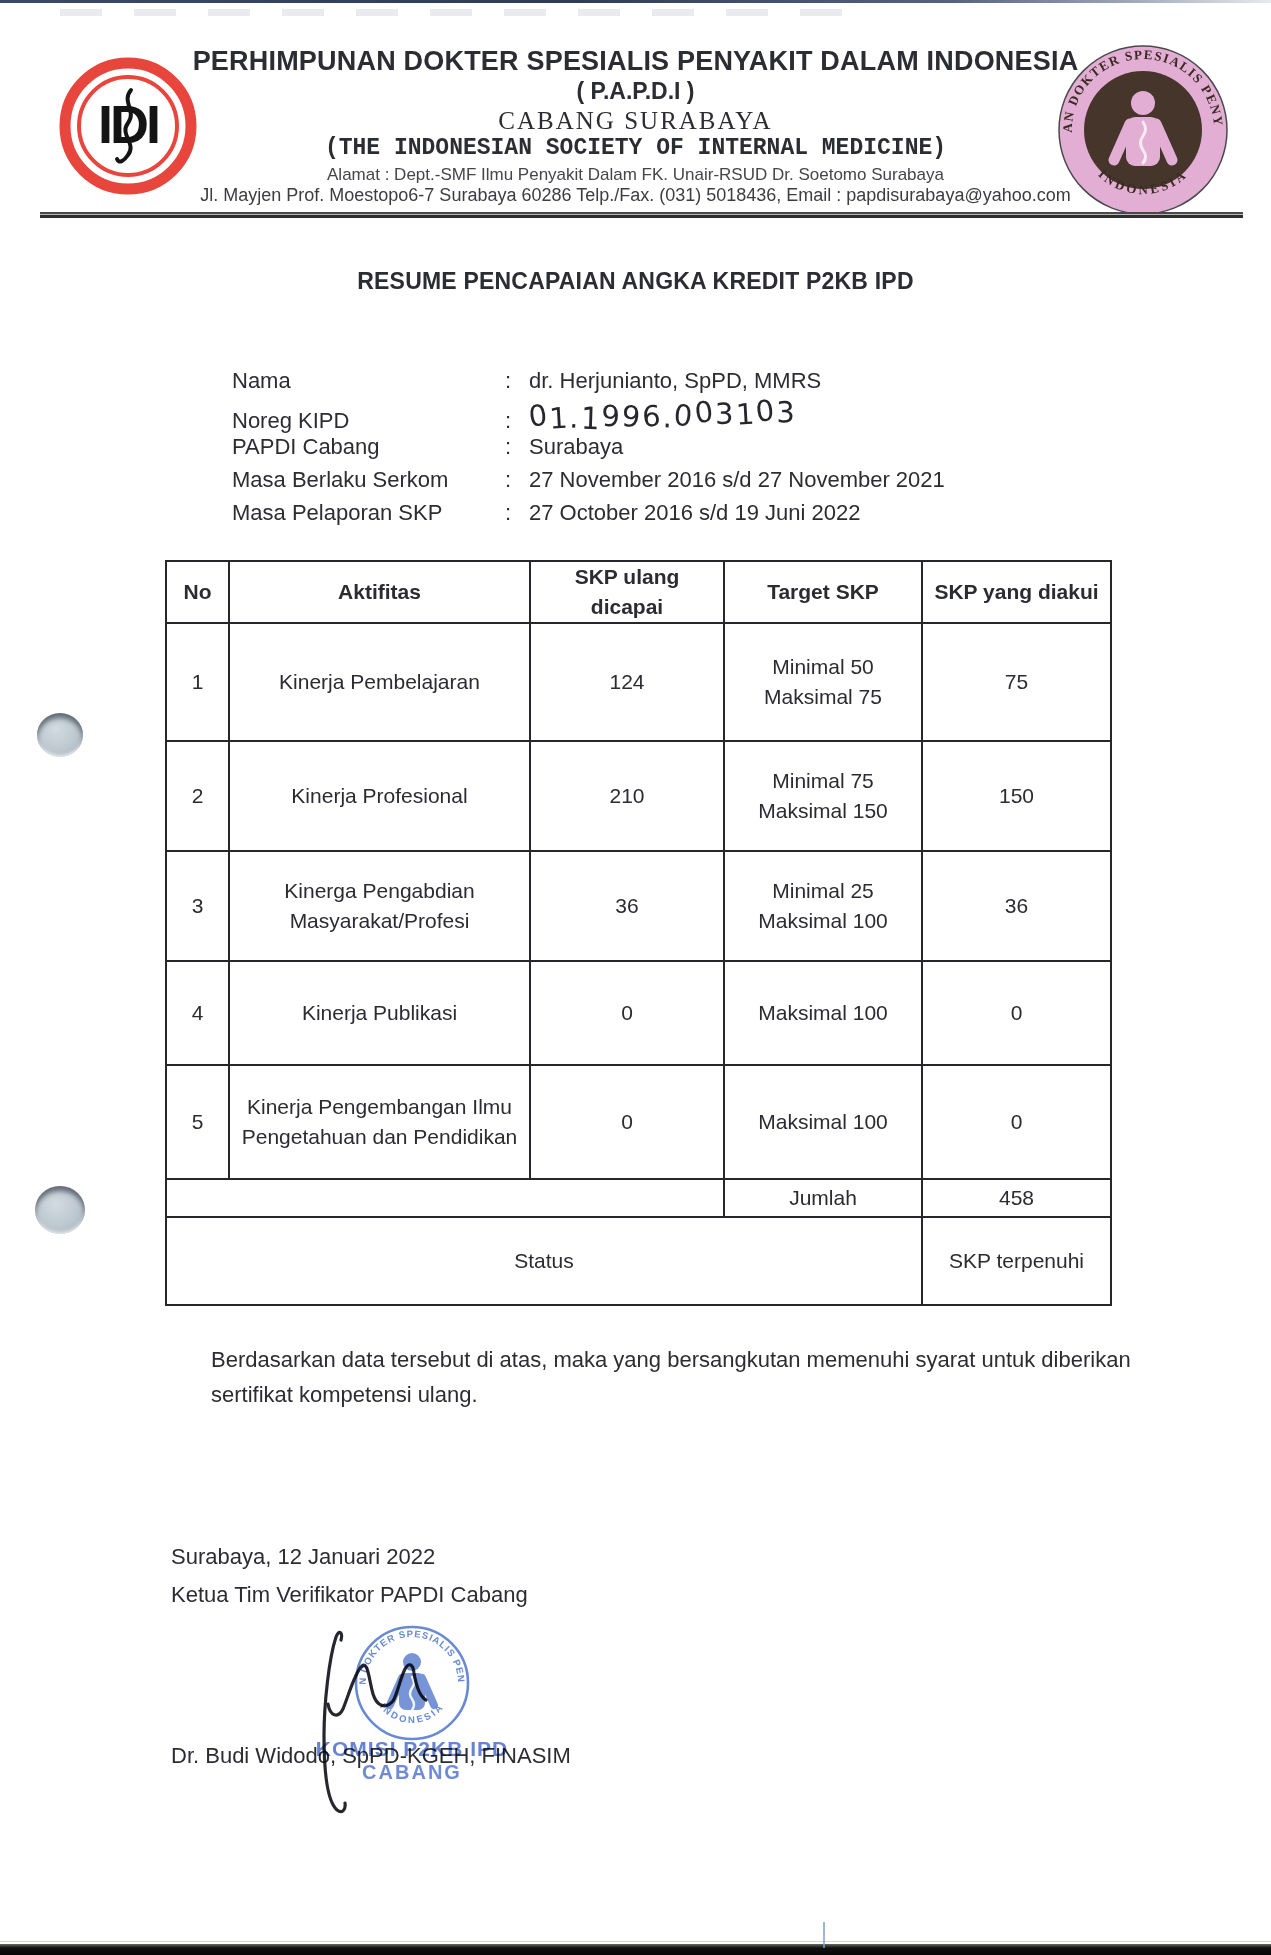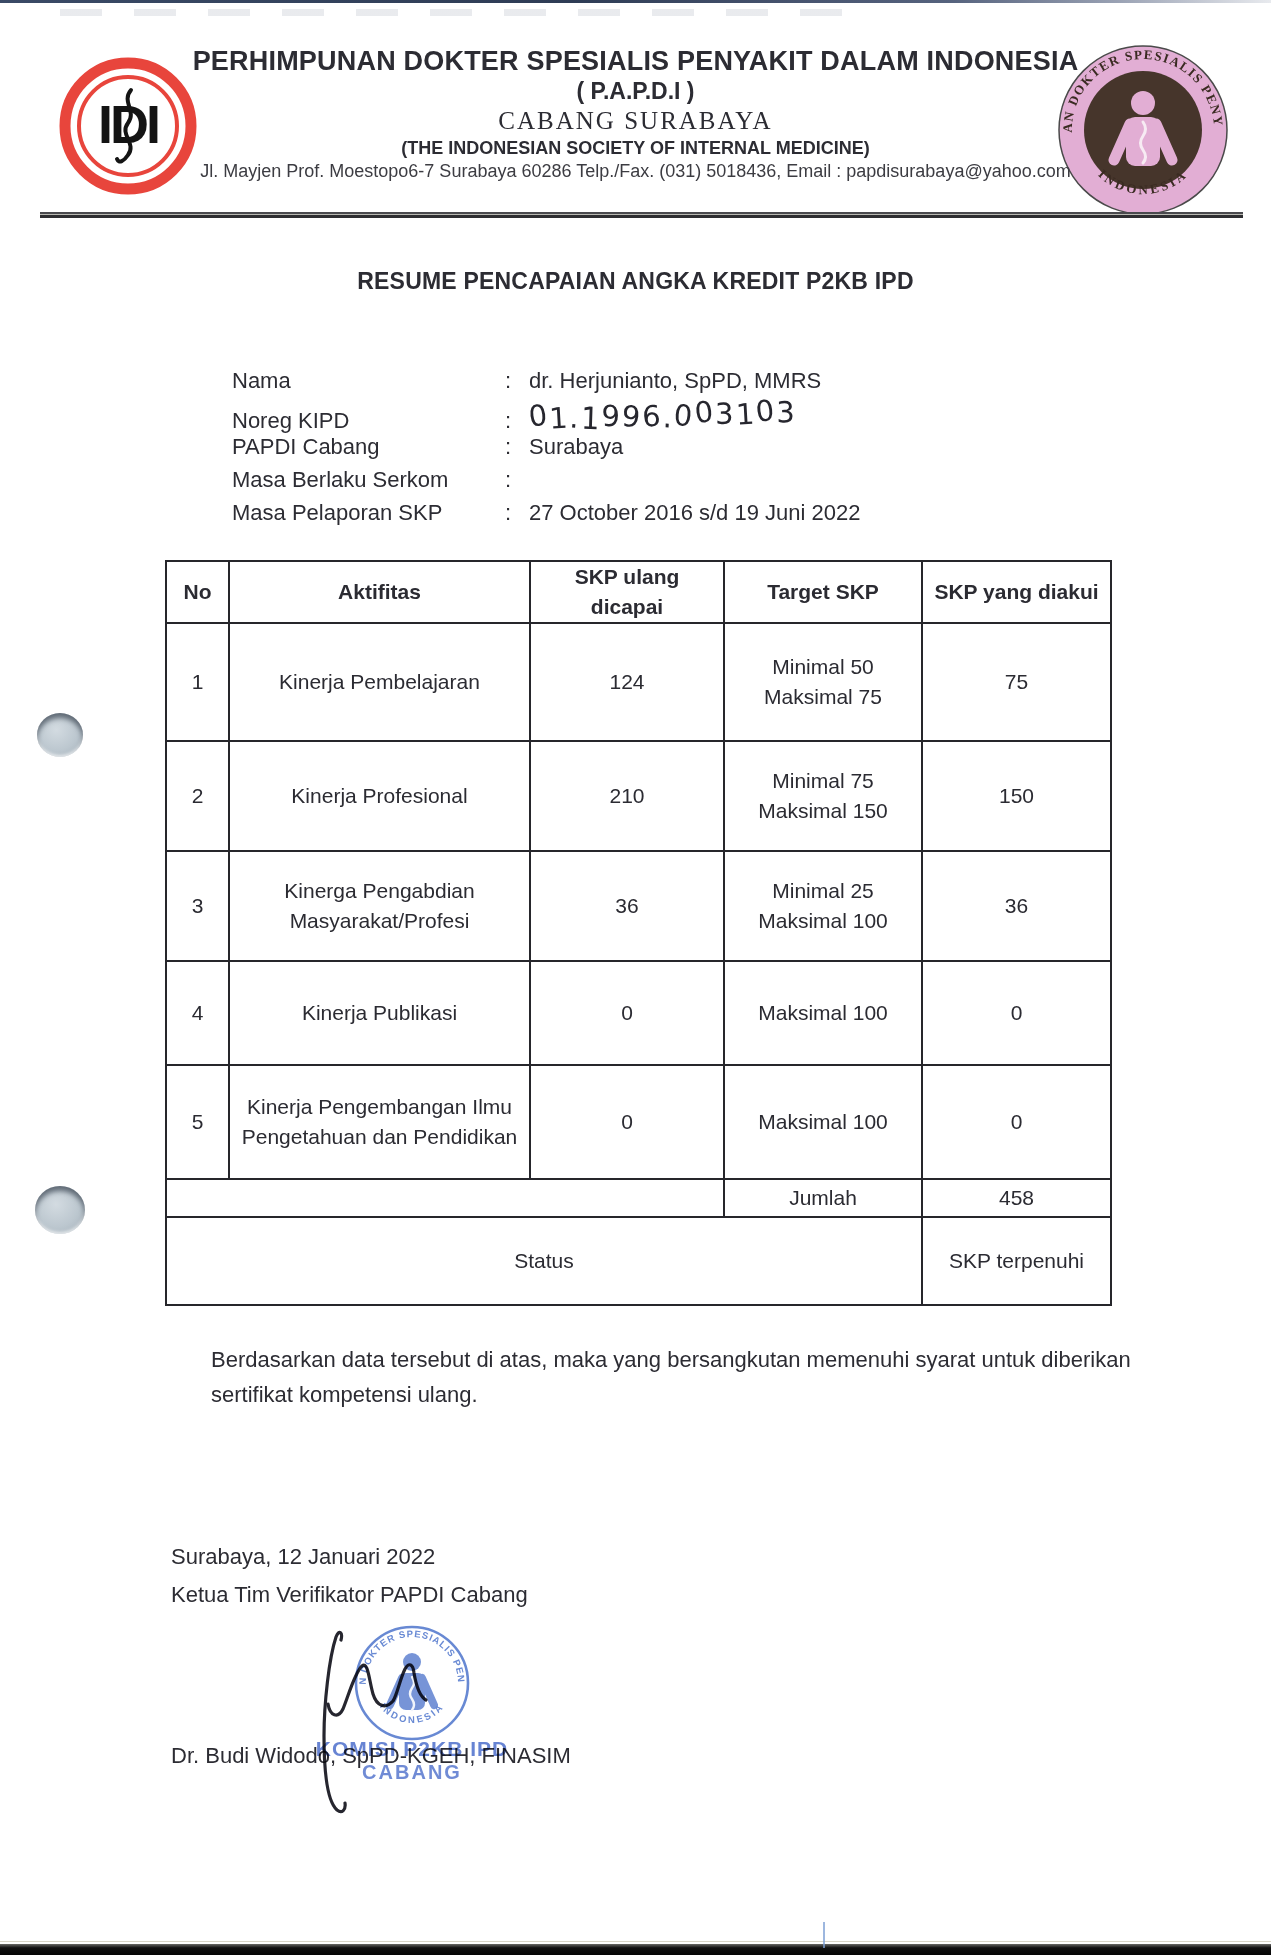"(THE INDONESIAN SOCIETY OF INTERNAL" .org-english { font-family: Liberation Sans, sans-serif -> Liberation Mono, monospace; font-size: 18px -> 23px }
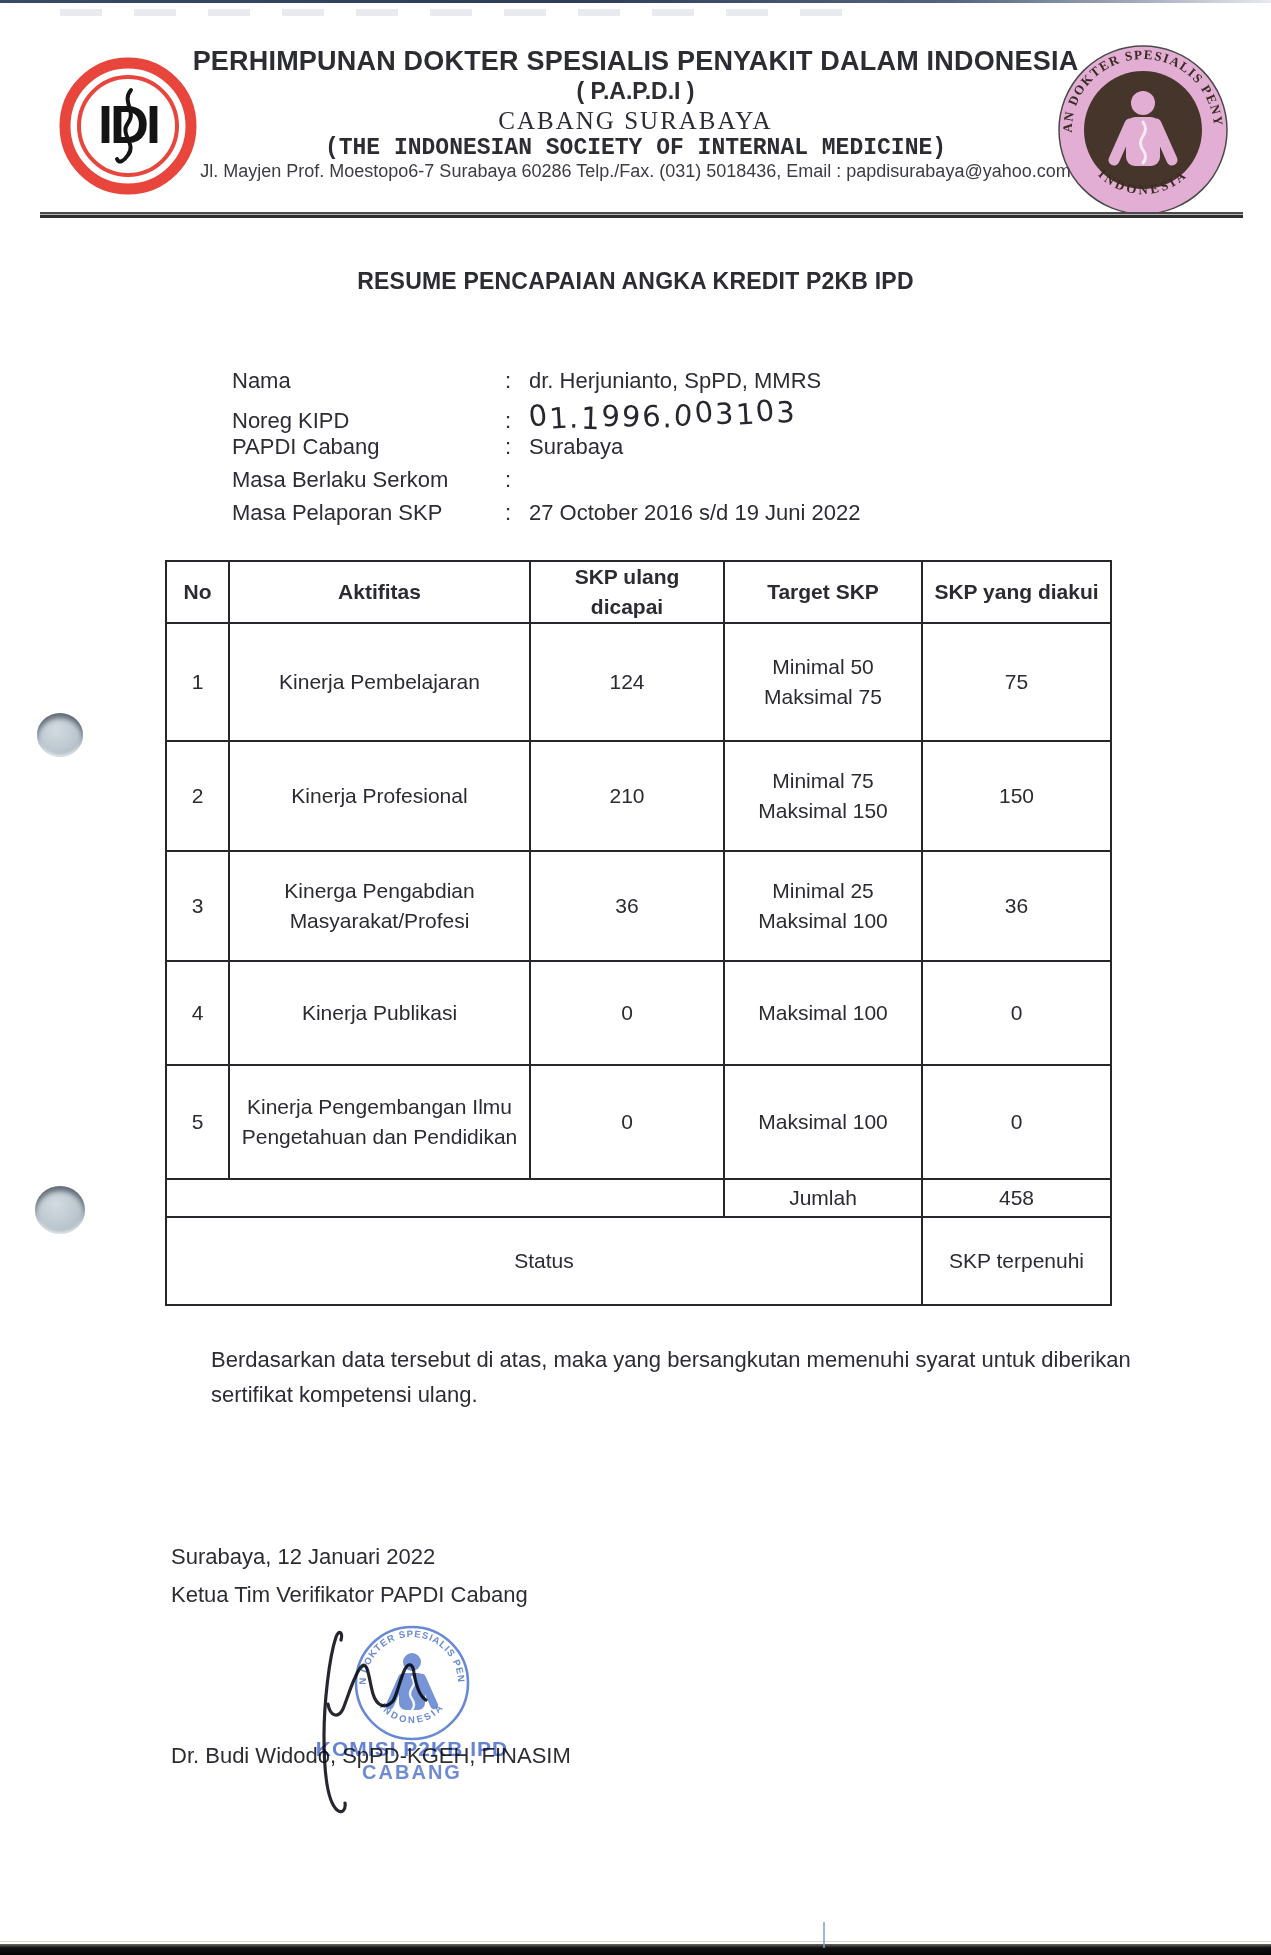"Alamat : Dept.-SMF Ilmu Penyakit" div.org-addr1 { html: none -> <div>Alamat : Dept.-SMF Ilmu Penyakit Dalam FK. Unair-RSUD Dr. Soetomo Surabaya</div> }
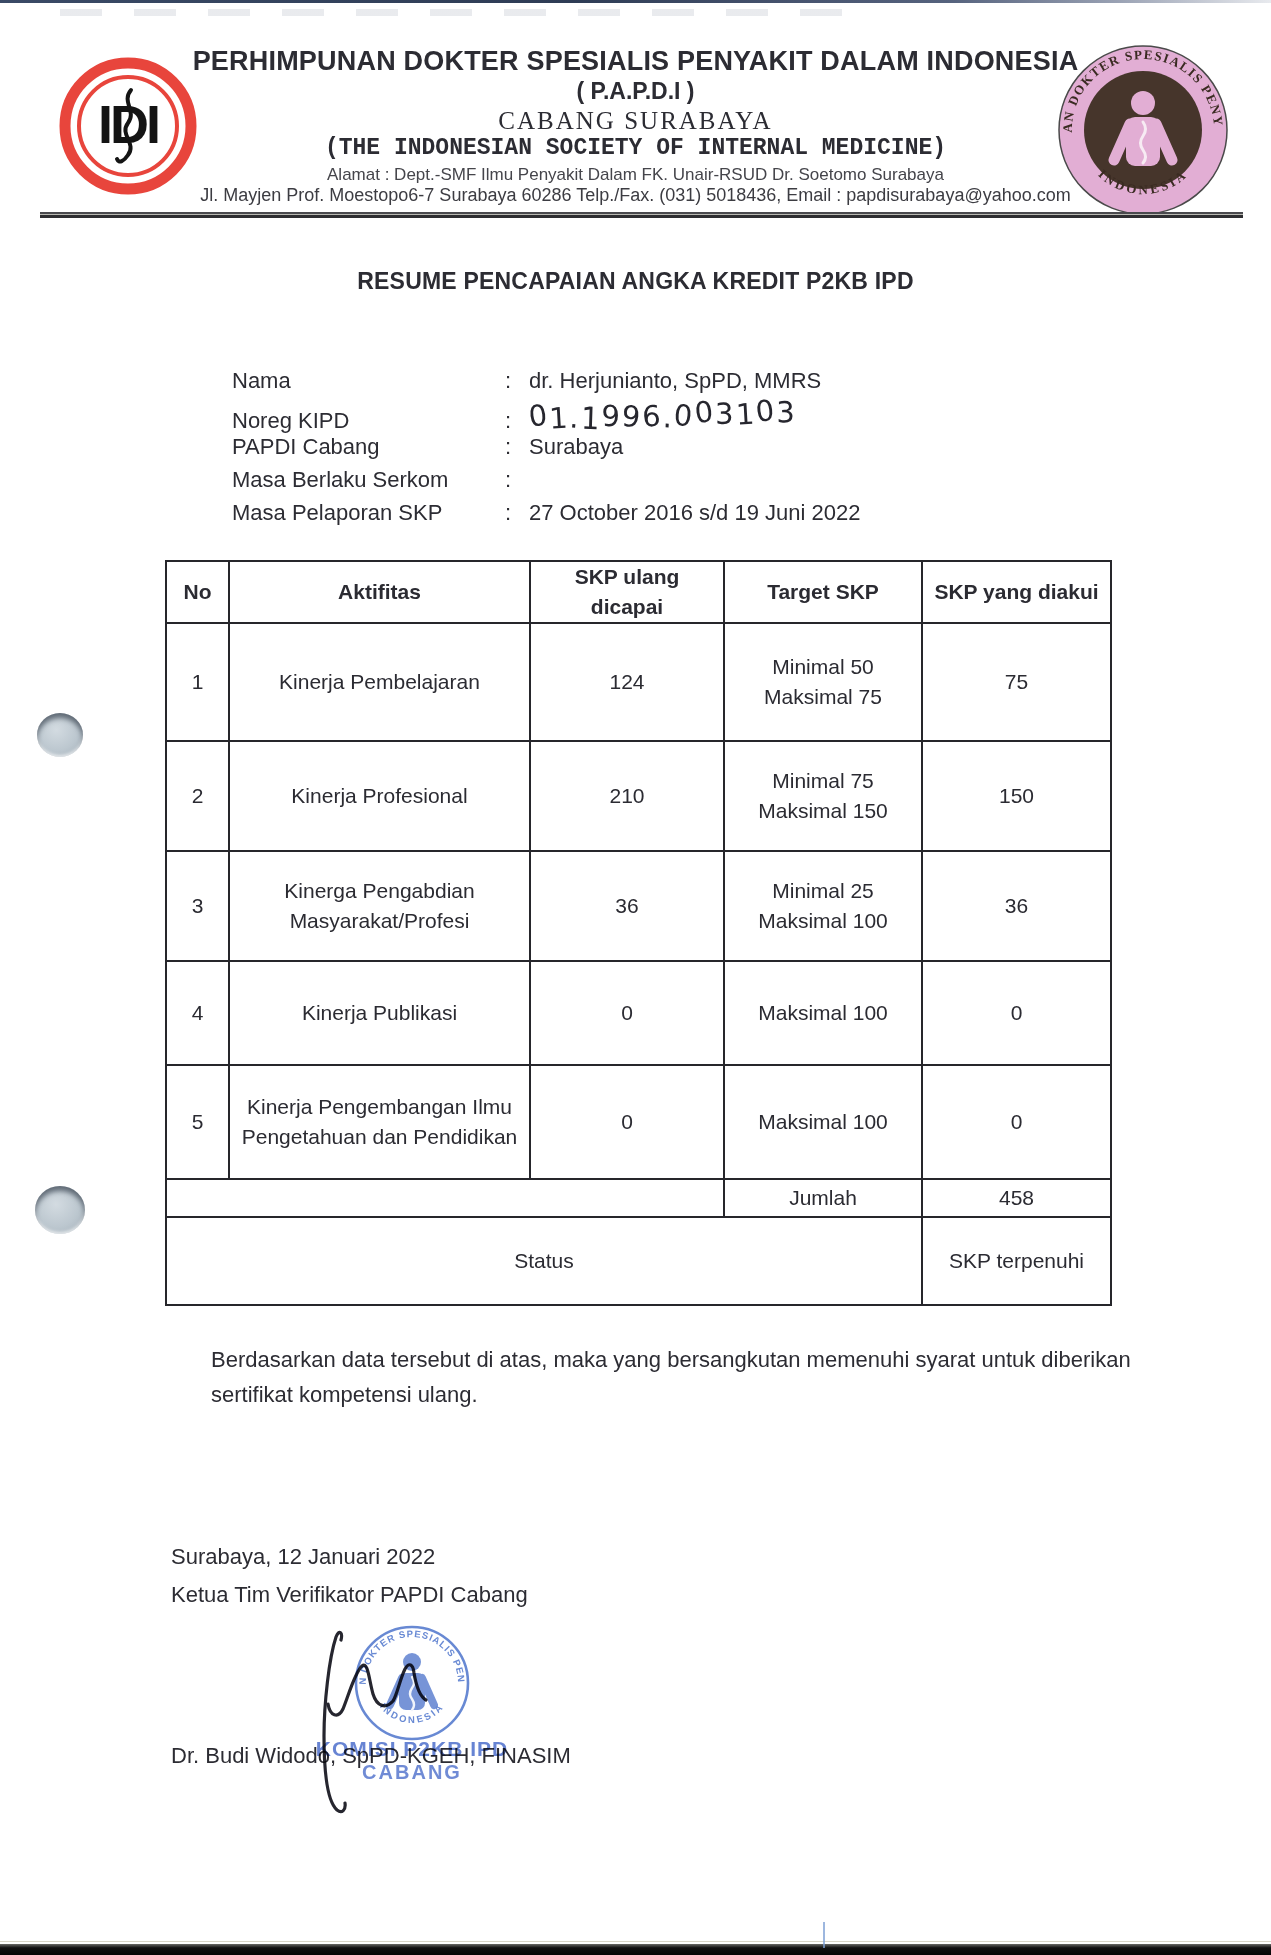"27 November 2016 s/d 27" div.f-value { html: none -> <div>27 November 2016 s/d 27 November 2021</div> }
